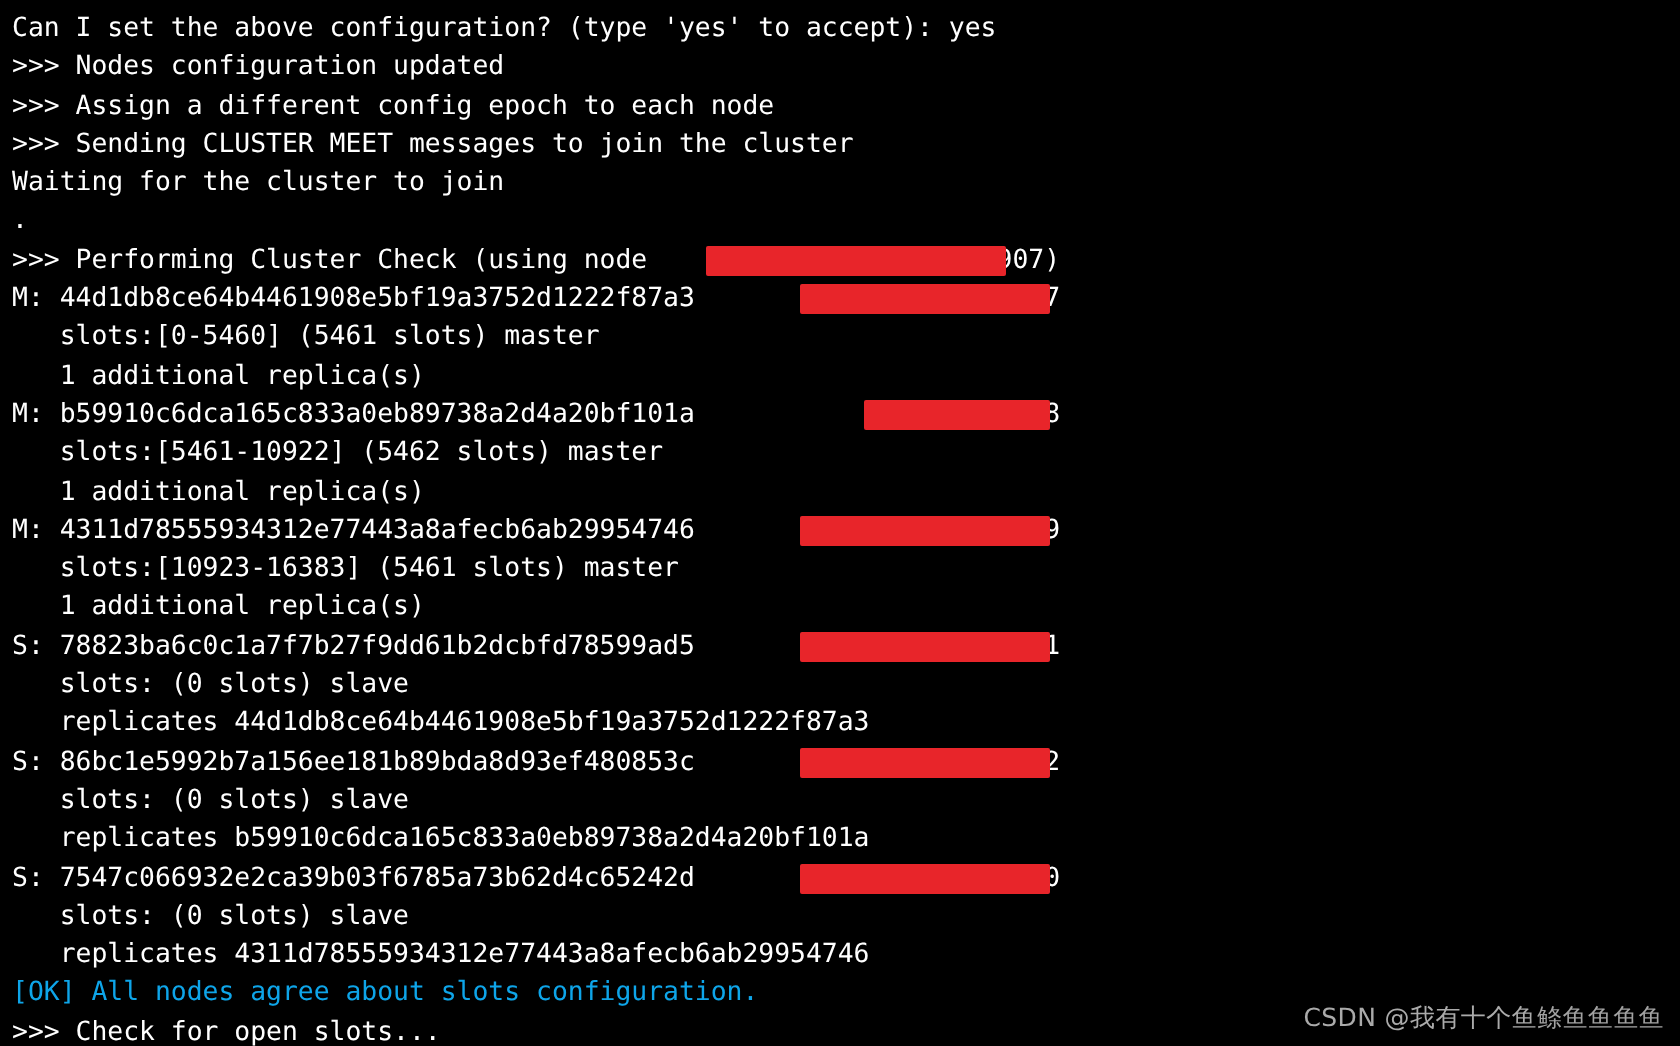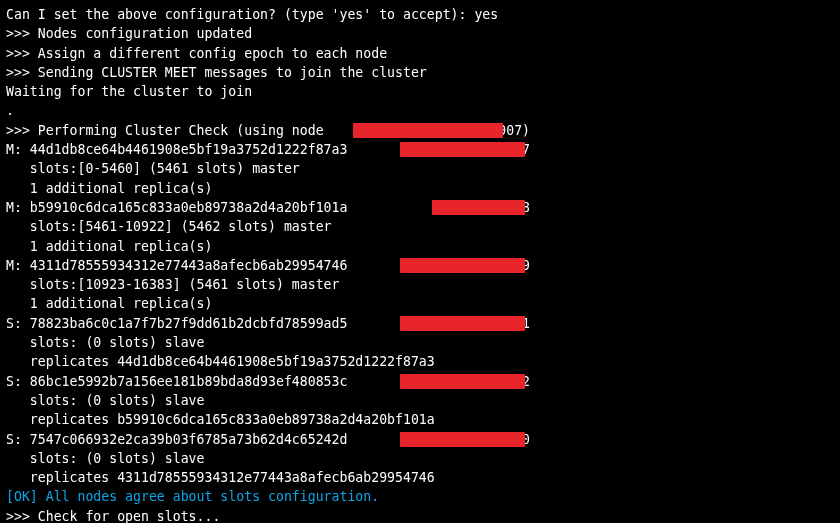"CSDN @我有十个鱼鲦鱼鱼鱼鱼" div { html: none -> <div> <span>CSDN @我有十个鱼</span><span>鲦鱼鱼鱼鱼</span> </div> }
